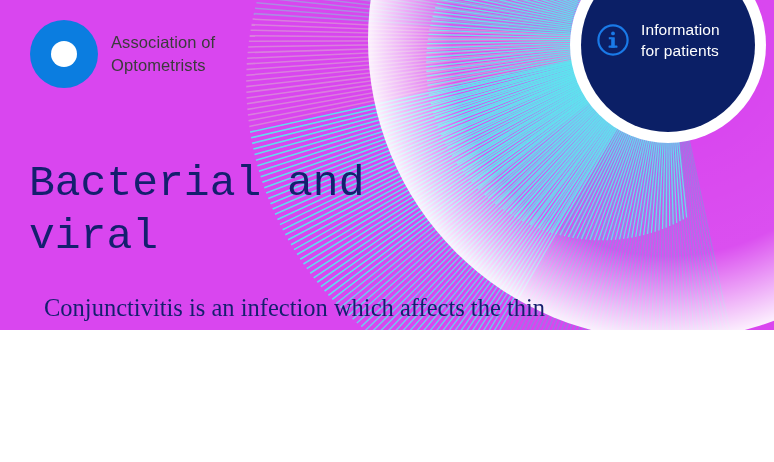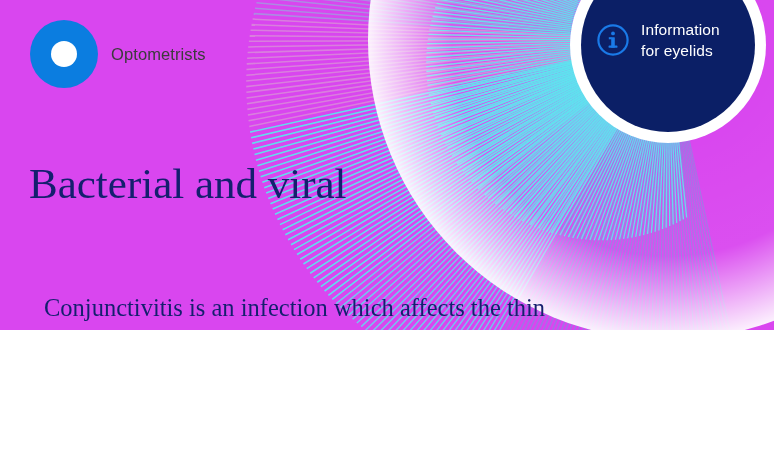"Association of" div { html: none -> <div>Association of</div> }
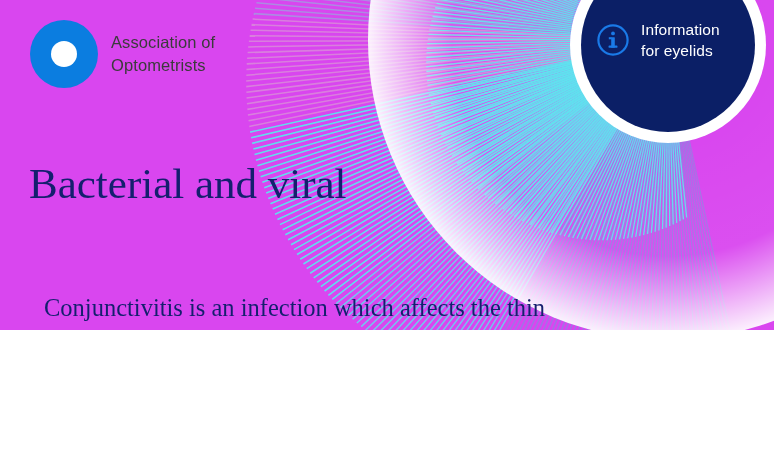"for eyelids" div { text: eyelids -> patients }
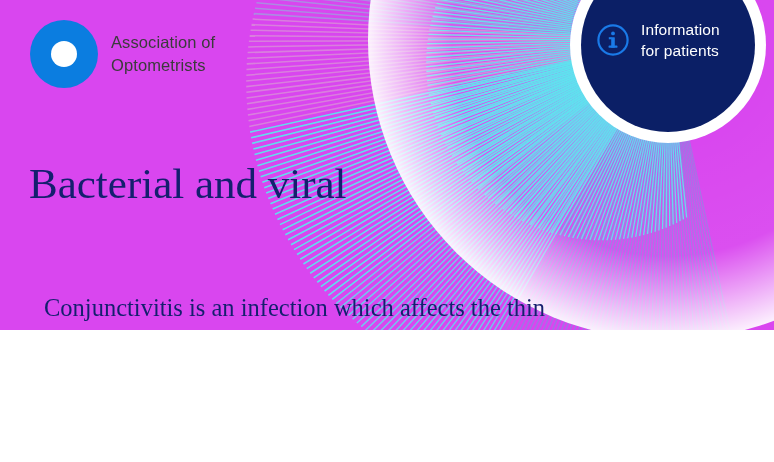"Bacterial and viral" .headline { font-family: Liberation Serif, serif -> Liberation Mono, monospace }
